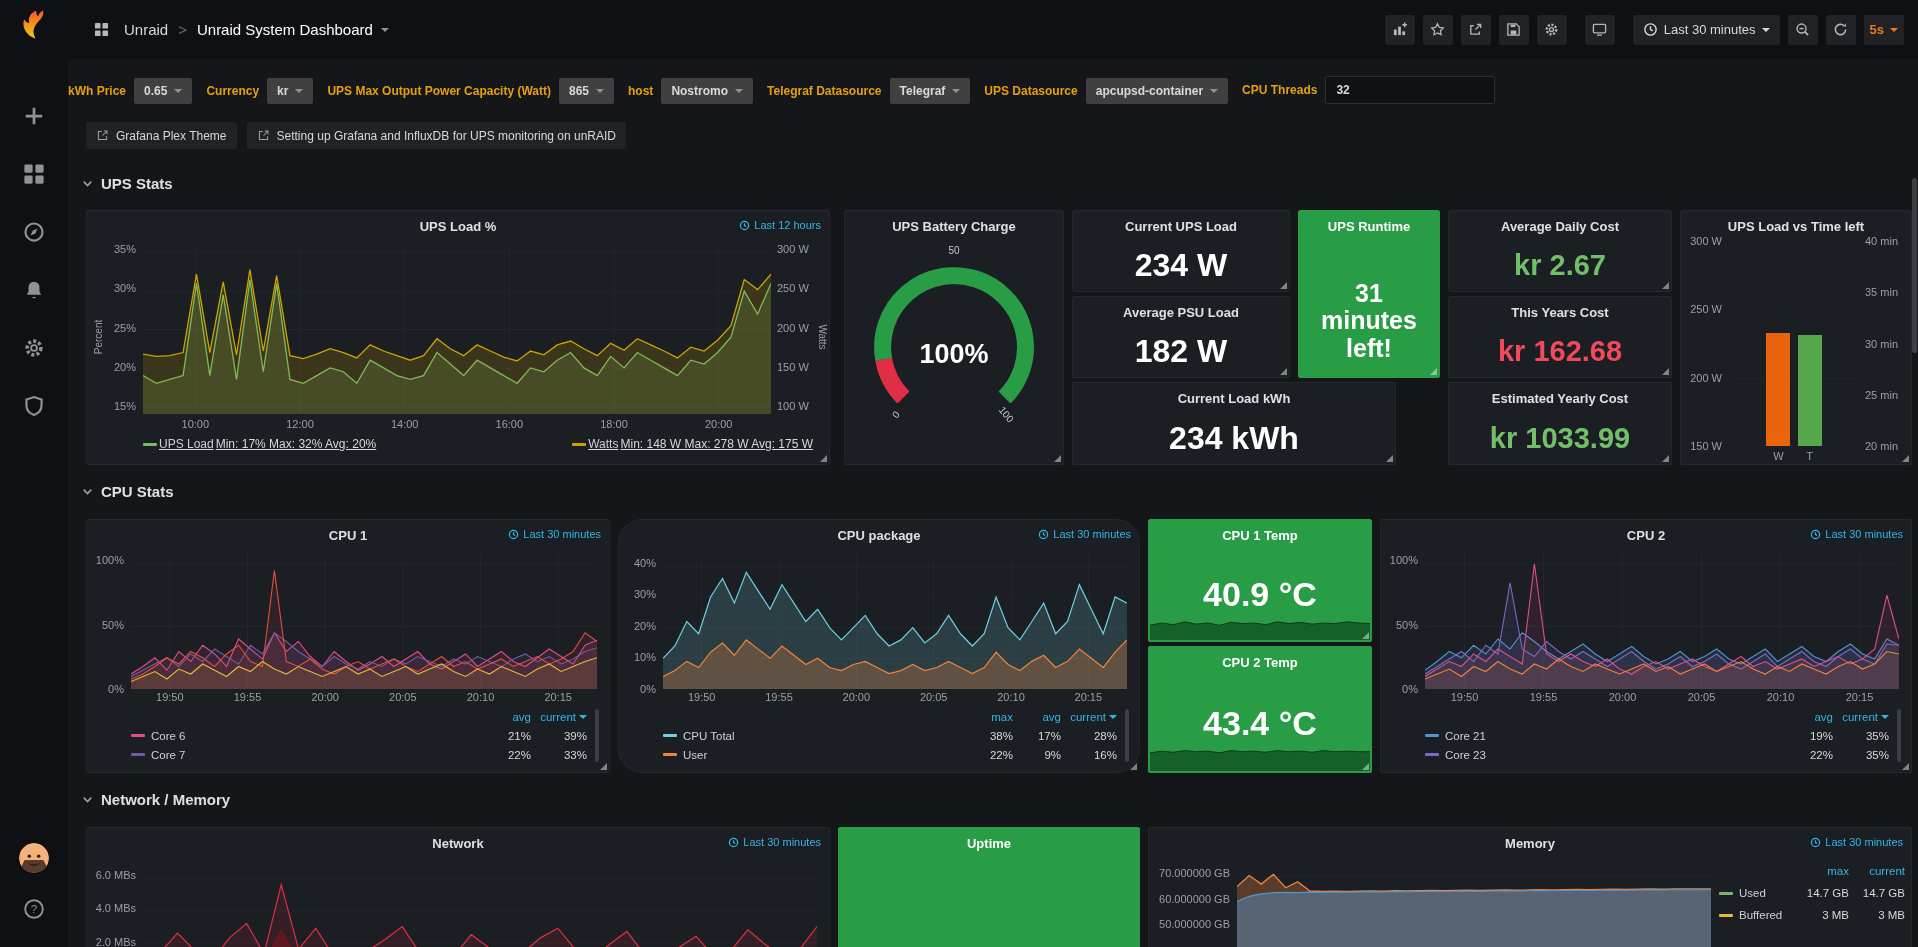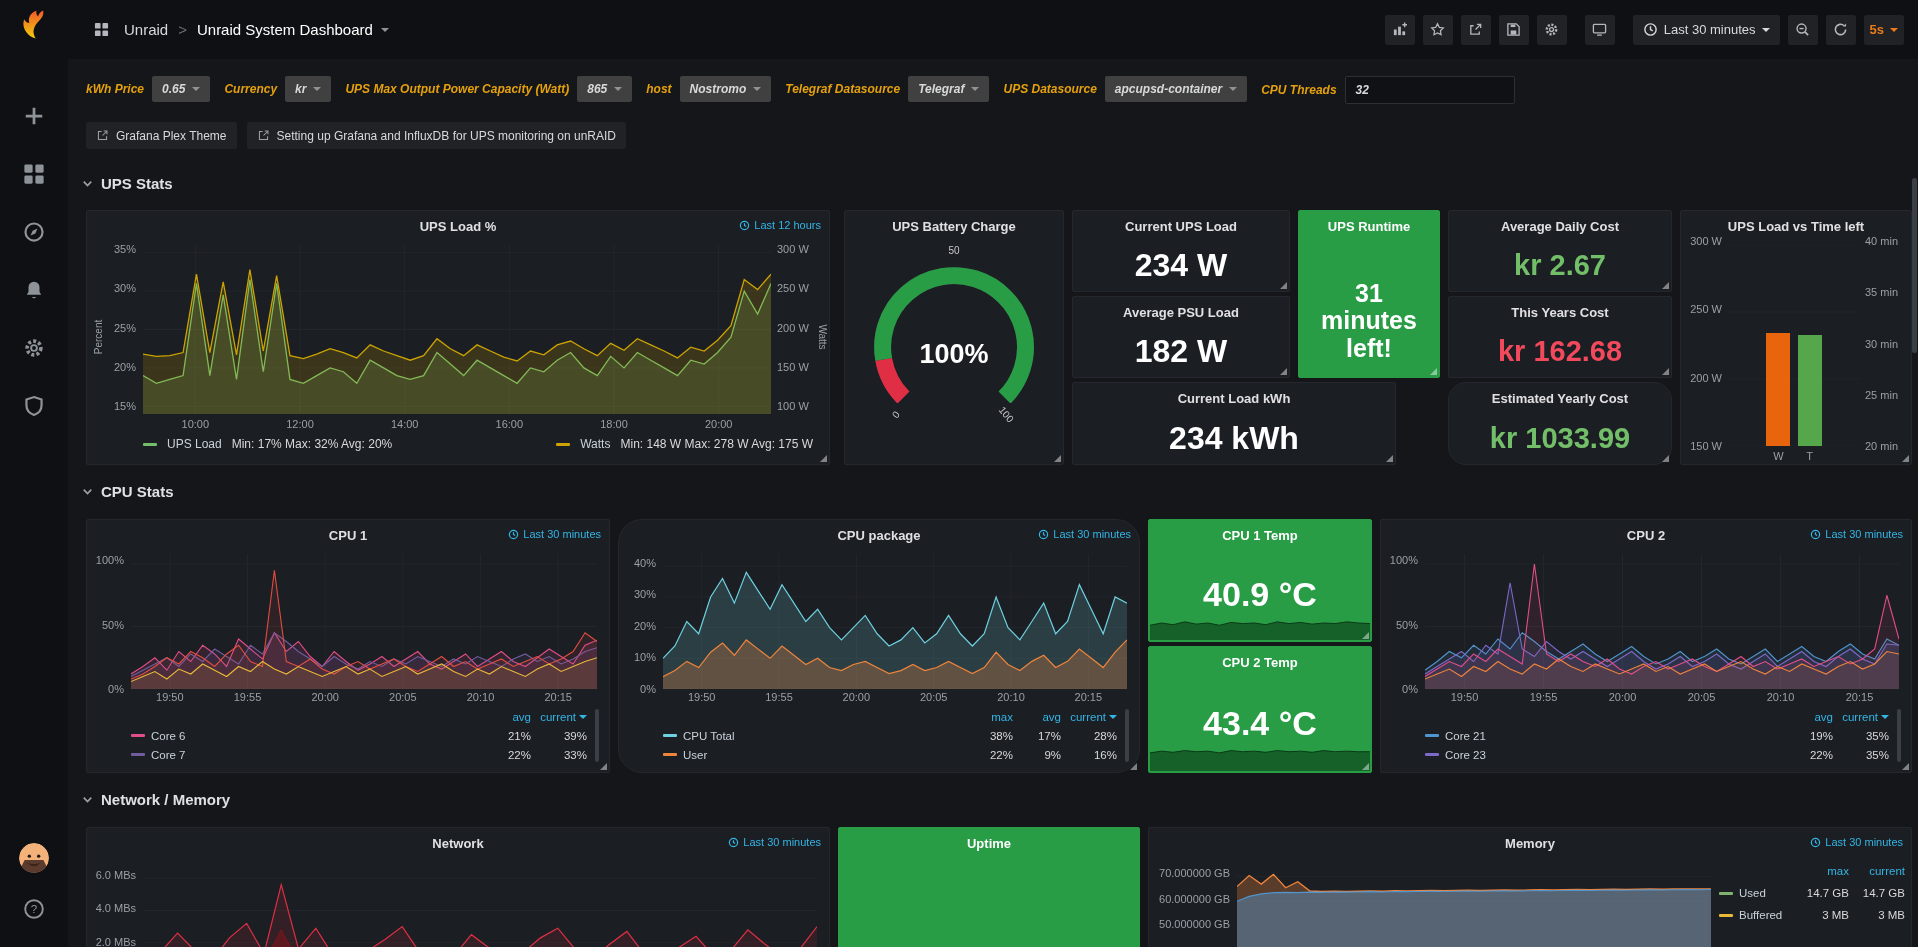"kWh Price" .var-row { align-items: flex-start -> flex-end; font-style: italic -> none; left: 18px -> 0 }
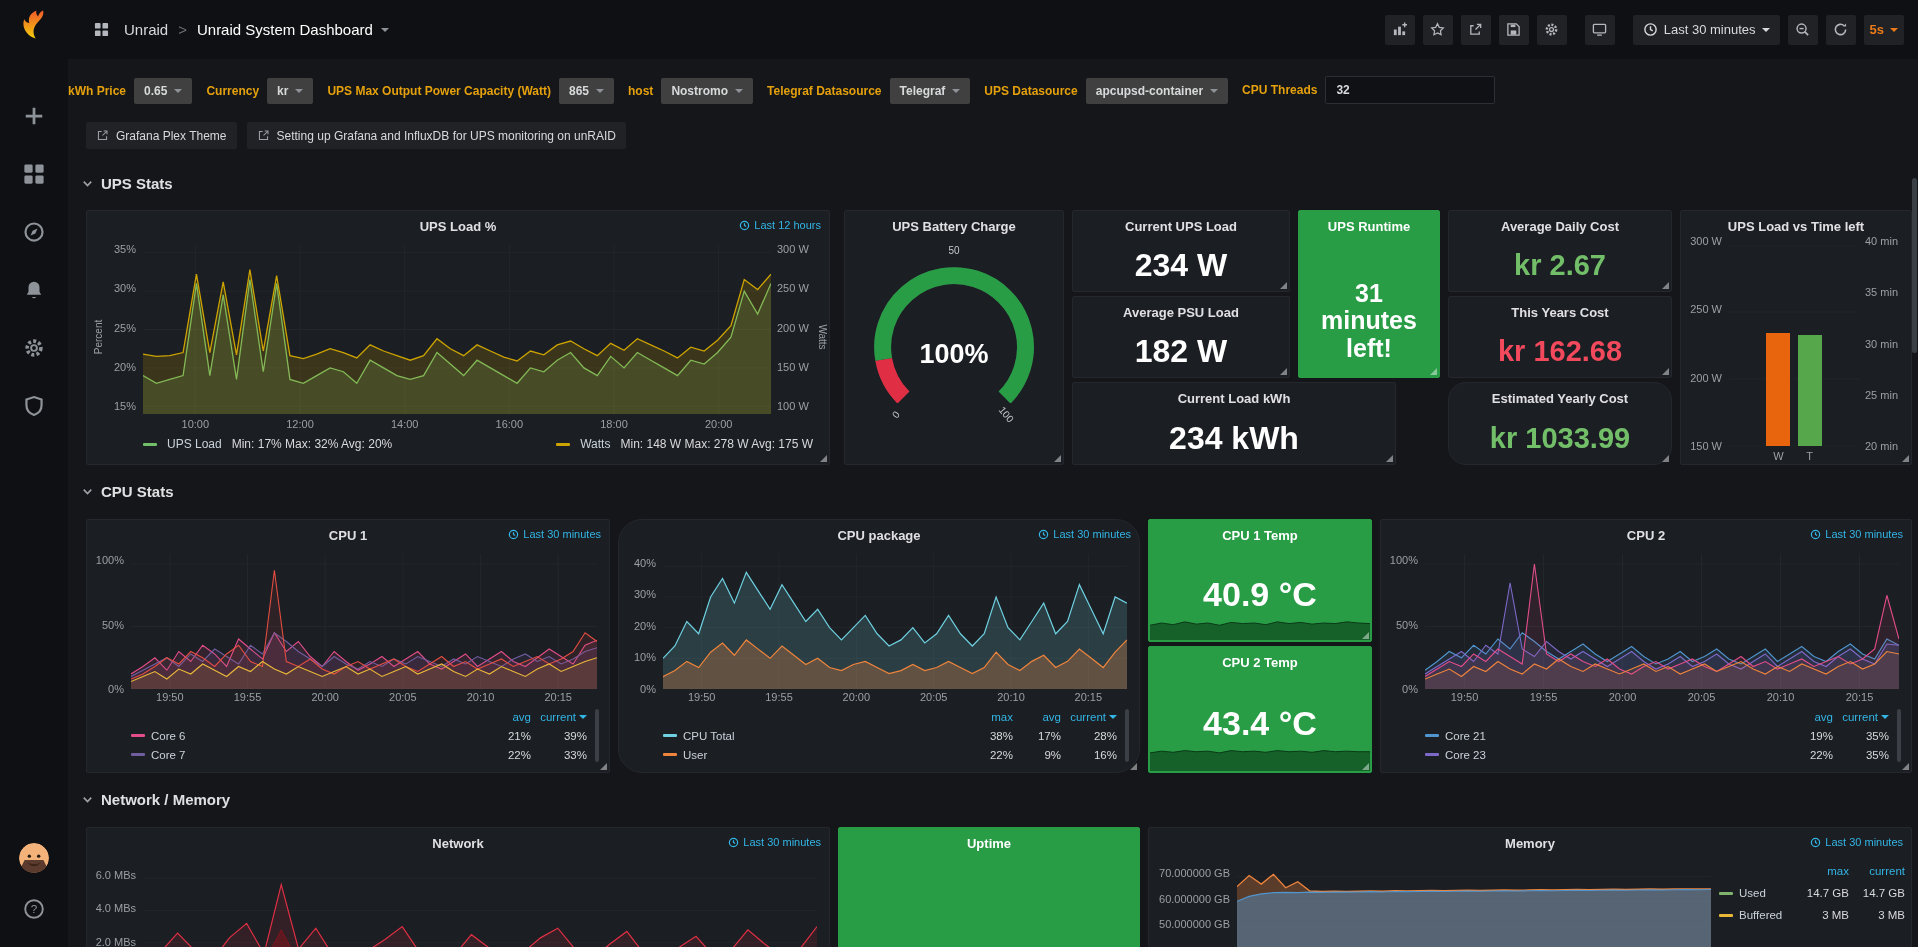"Estimated Yearly Cost" div.panel { border-radius: 18px -> none }
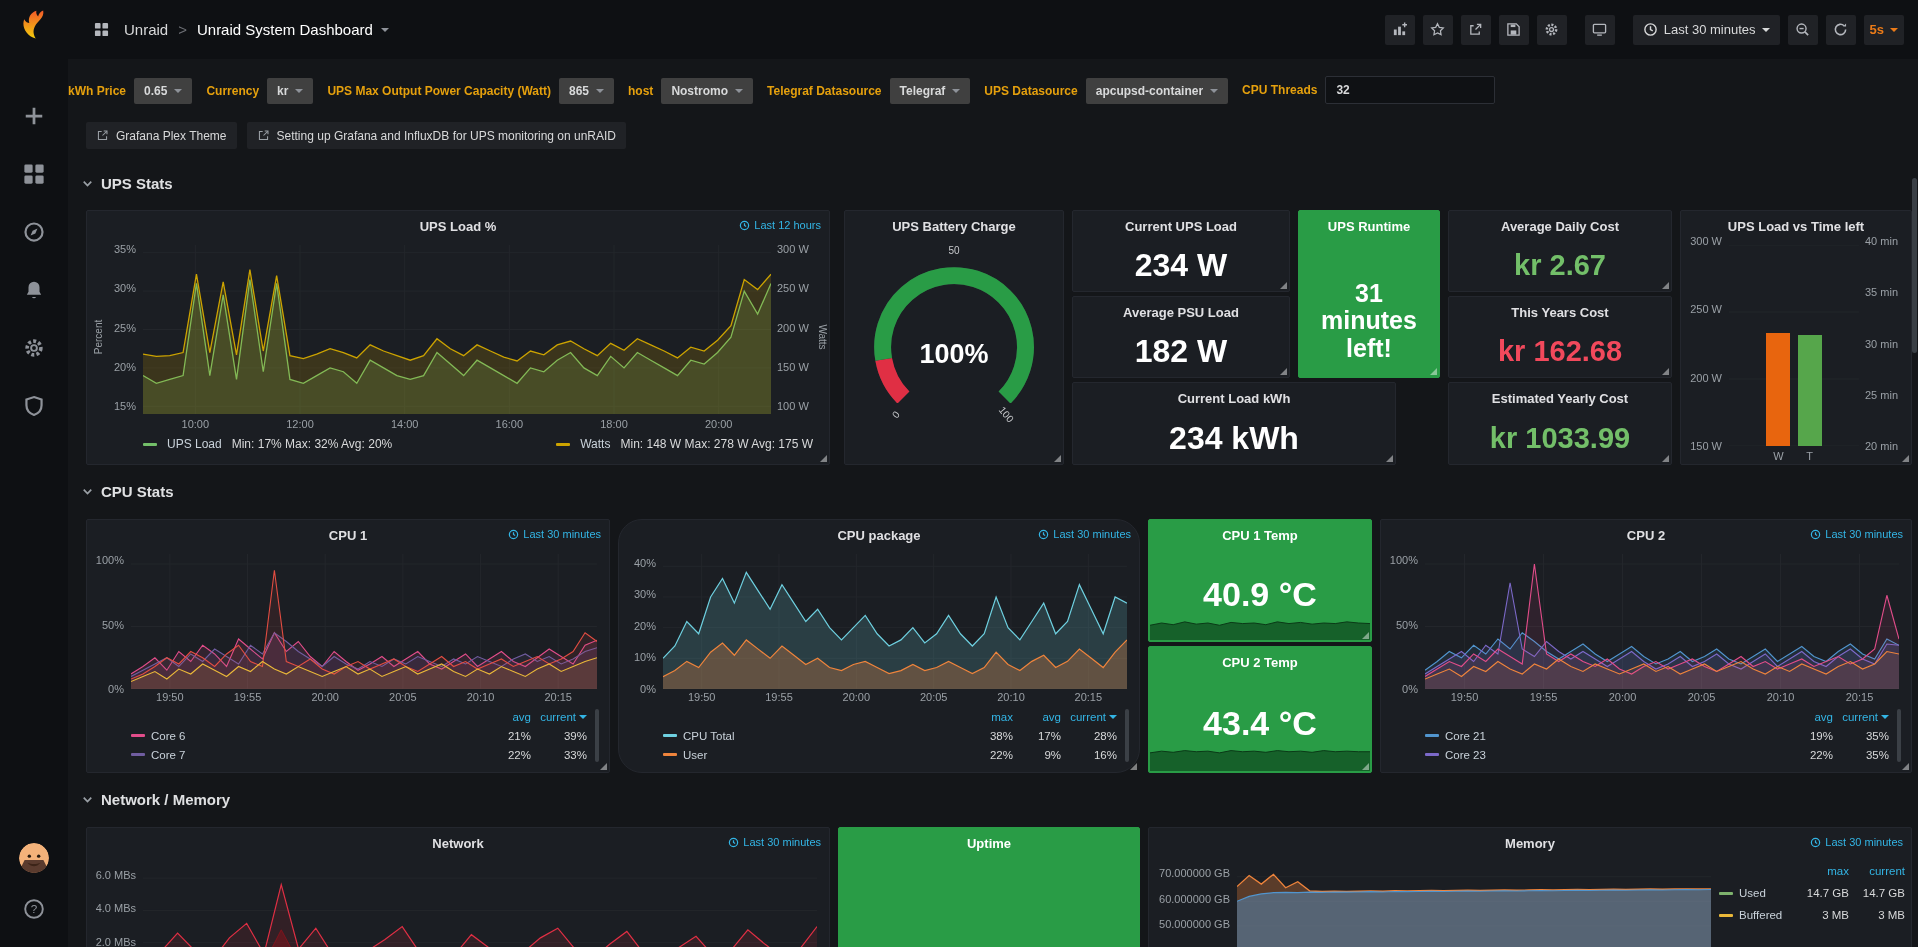"UPS Load" .legend-line .li { gap: 10px -> 2px; text-decoration: none -> underline }
